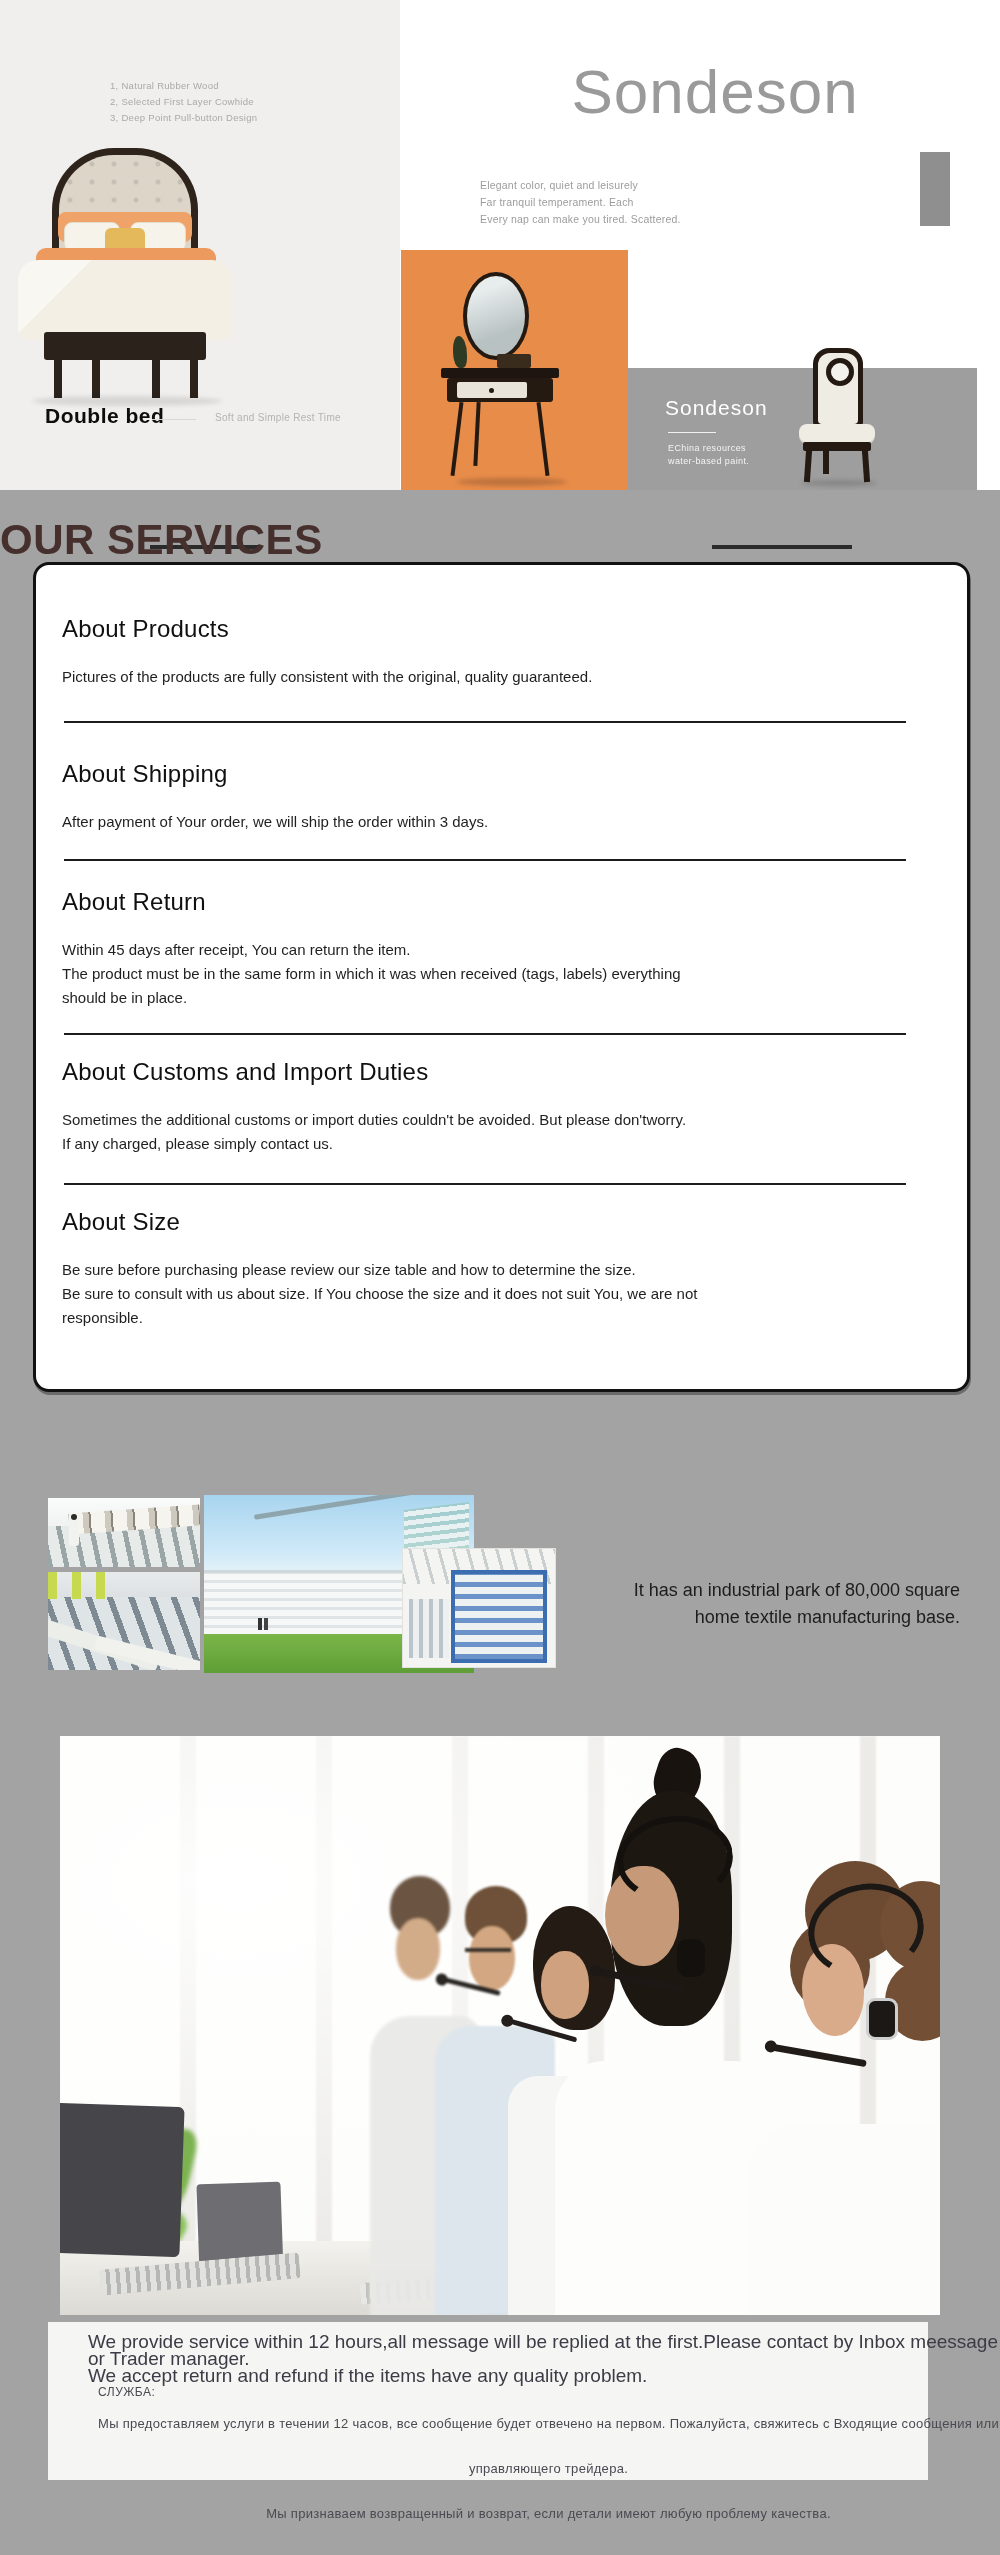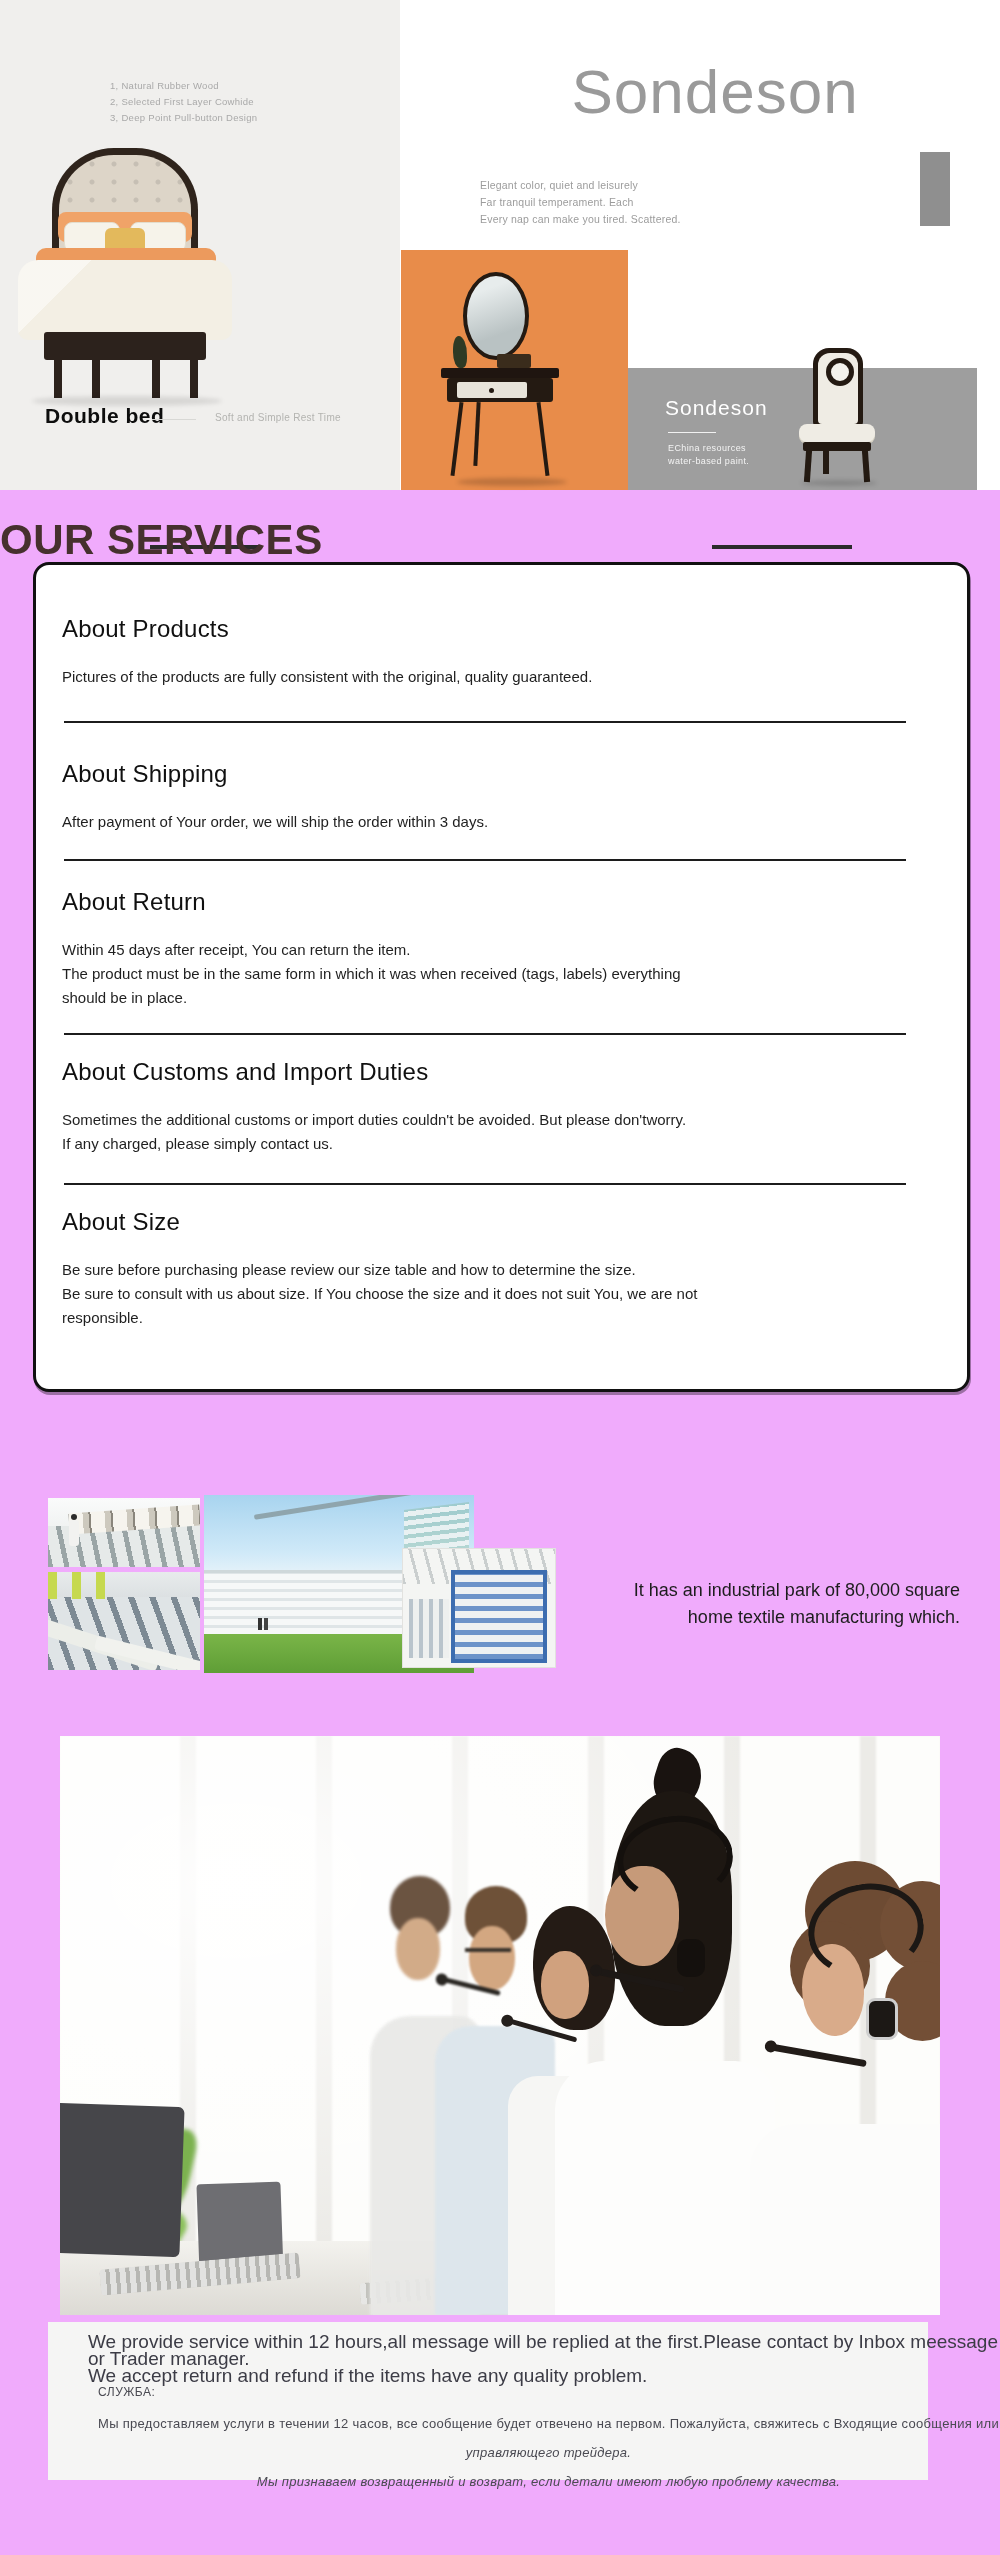"1, Natural Rubber Wood" .page { background: #f0abfc -> #a3a3a3 }
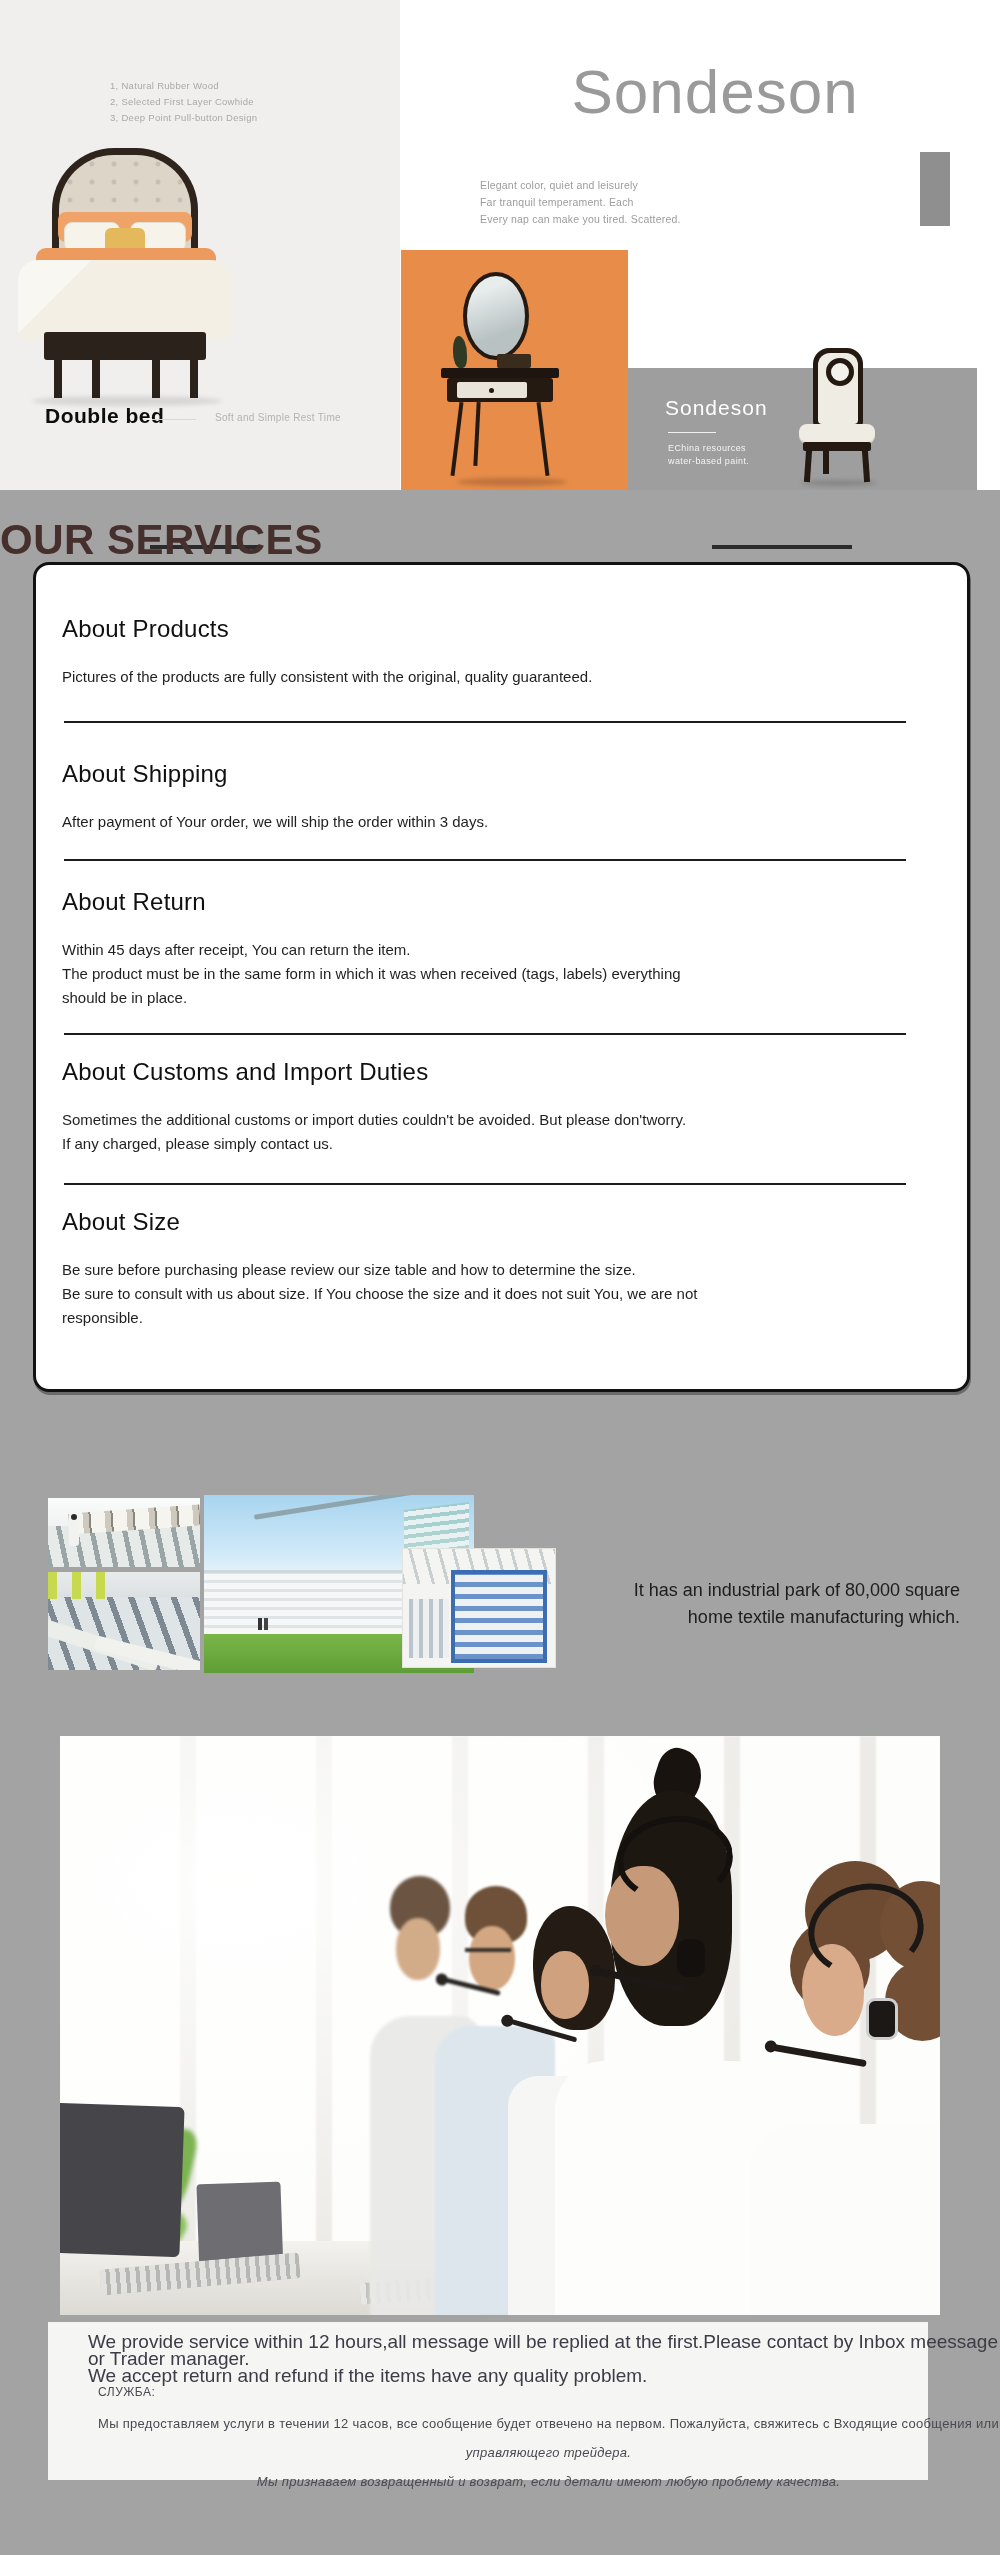"home textile manufacturing which." div { text: which -> base }
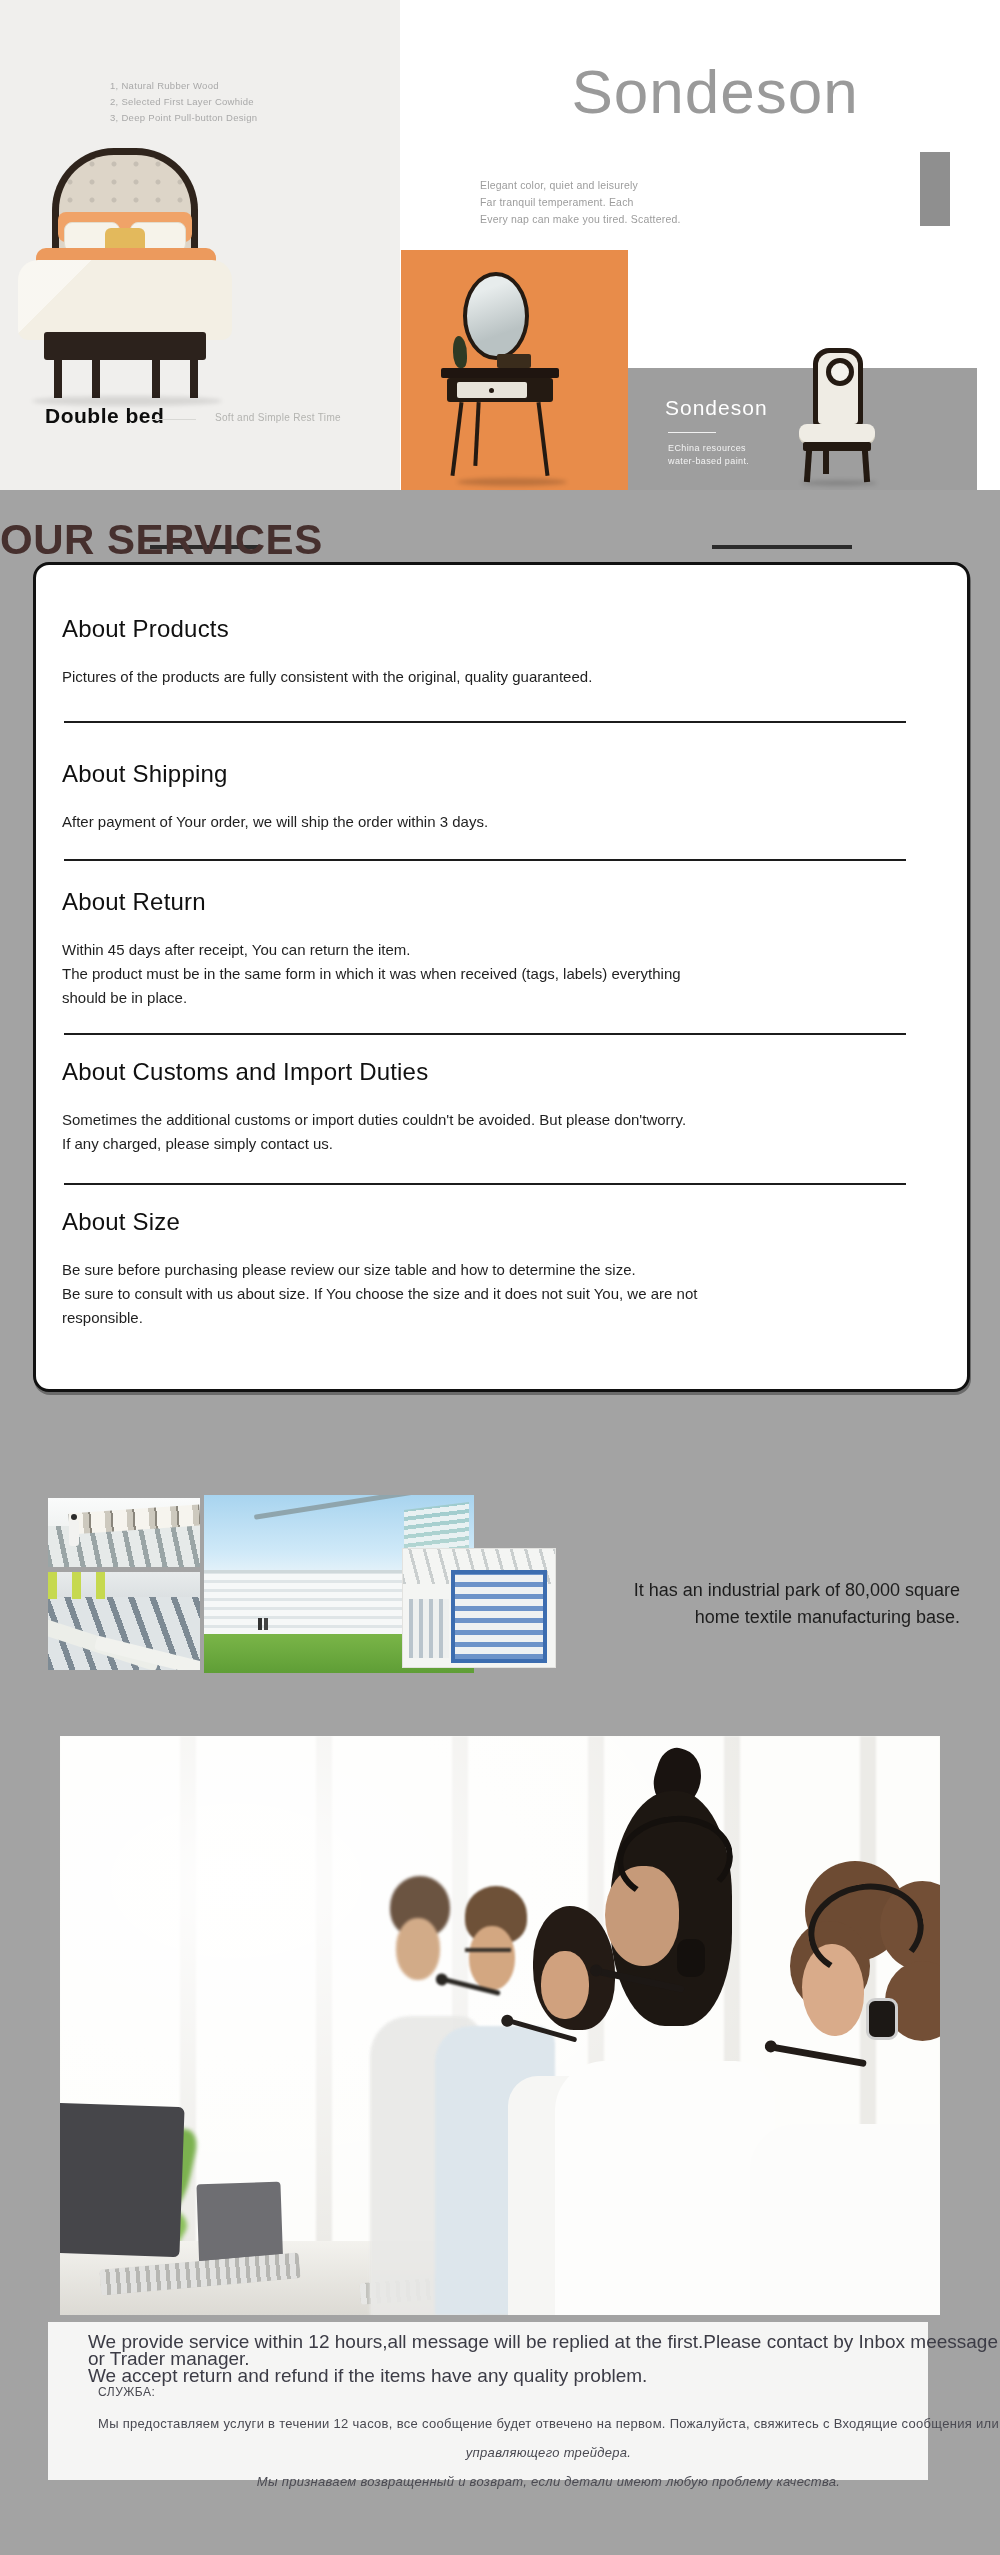"управляющего трейдера." .footer-ru .ln + .ln { font-style: italic -> none; margin-top: 14px -> 30px }
